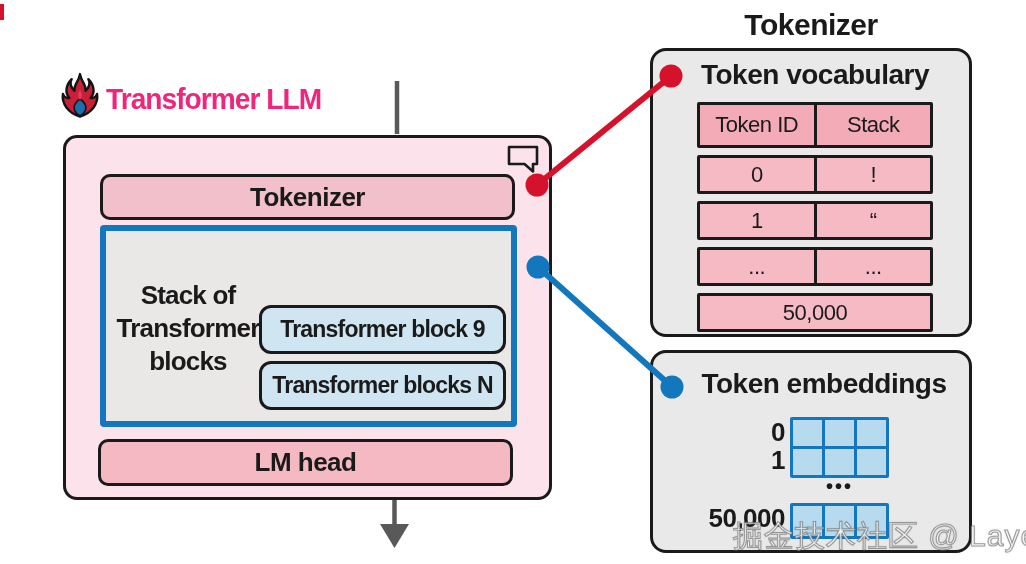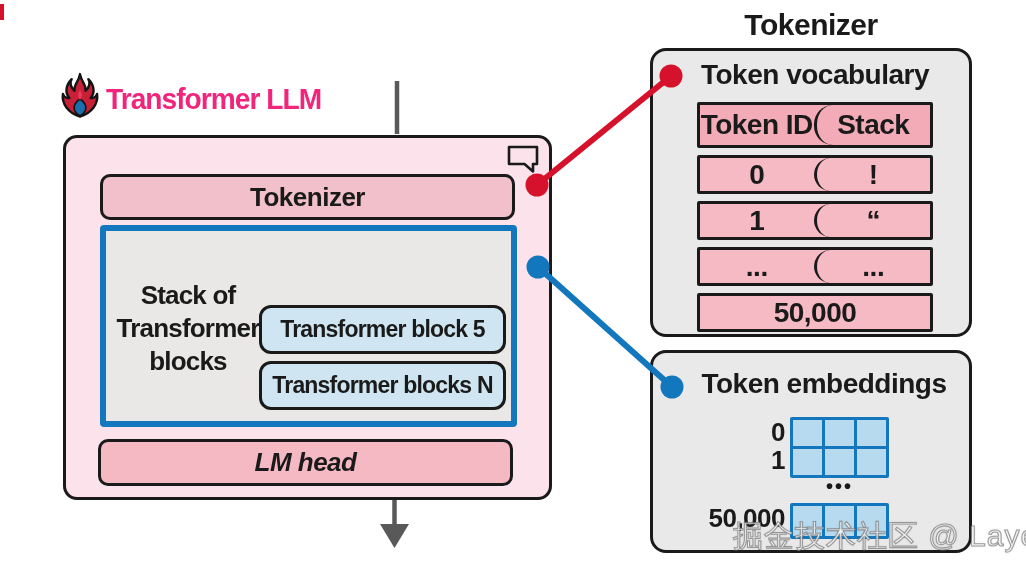"Token ID" .vcell { border-radius: 19px -> none; font-size: 28px -> 22px; font-weight: 700 -> 400 }
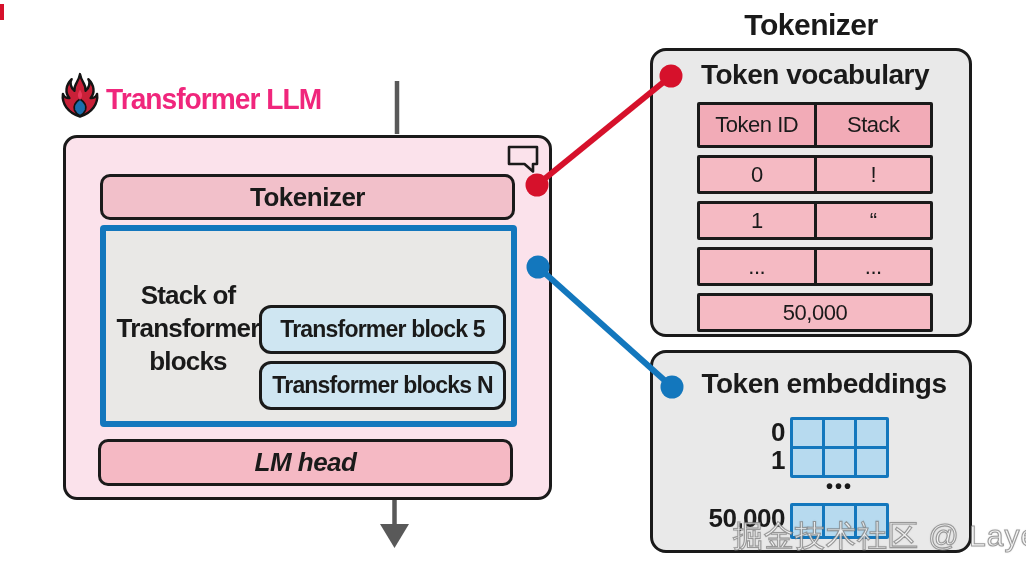"Transformer block 5" span { text: 5 -> 9 }
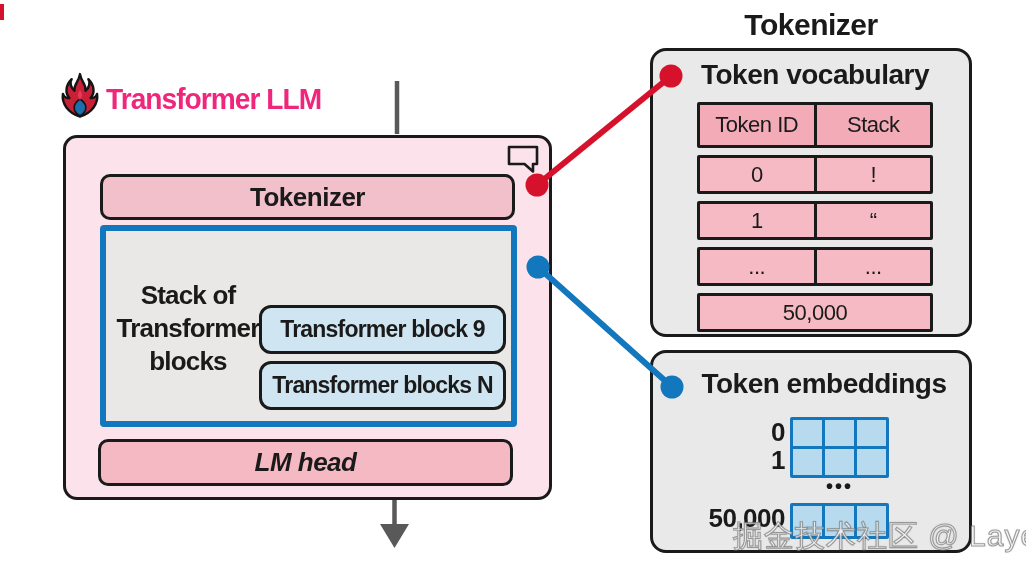"LM head" .lm-head-bar { font-style: italic -> none }
